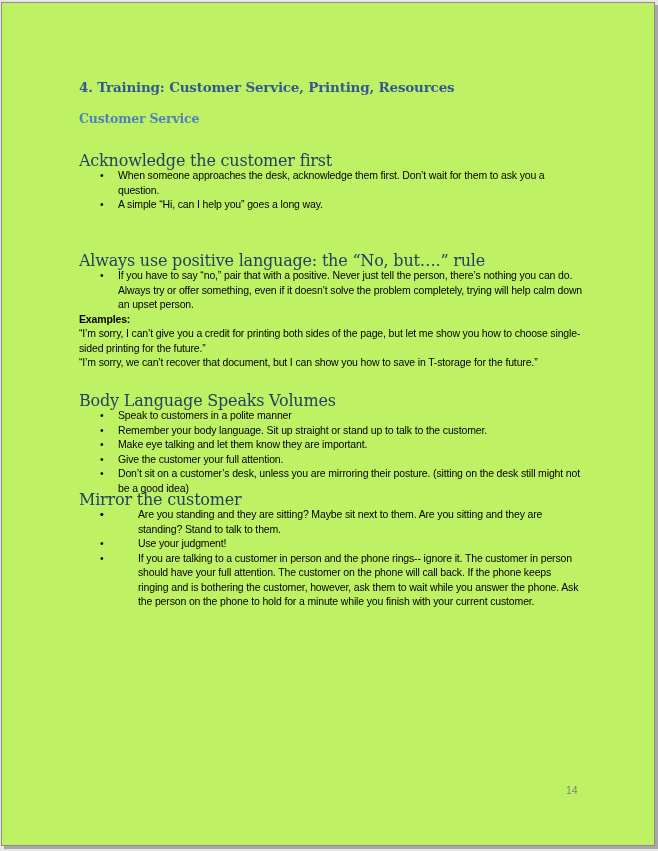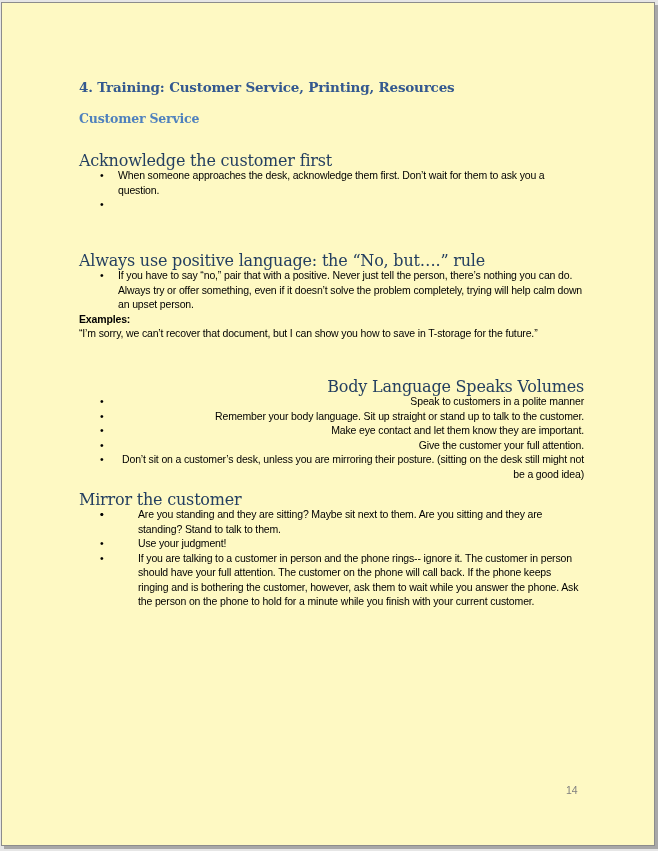"4. Training: Customer Service, Printing," .page { background: #fef9c3 -> #bef264 }
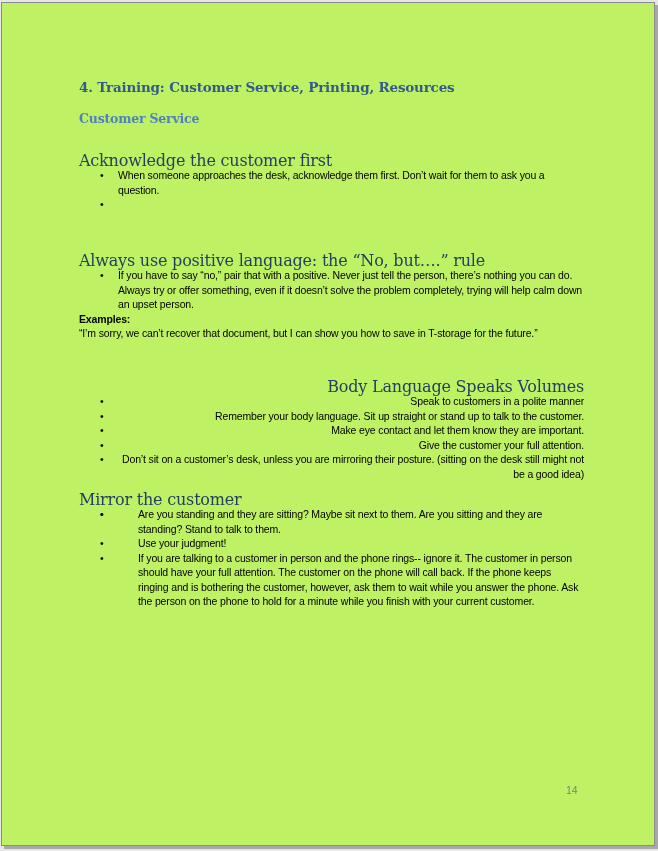"A simple “Hi, can I" span { html: none -> <span>A simple “Hi, can I help you” goes a long way.</span> }
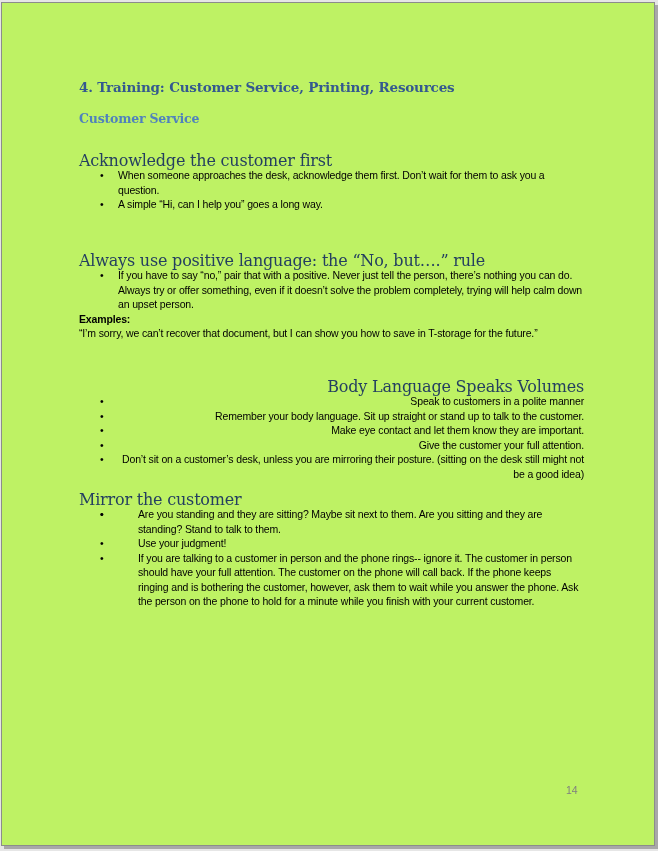"“I’m sorry, I can’t give" div.para { html: none -> <div>“I’m sorry, I can’t give you a credit for printing both sides of the page, but let me show you how to choose single-sided printing for the future.”</div> }
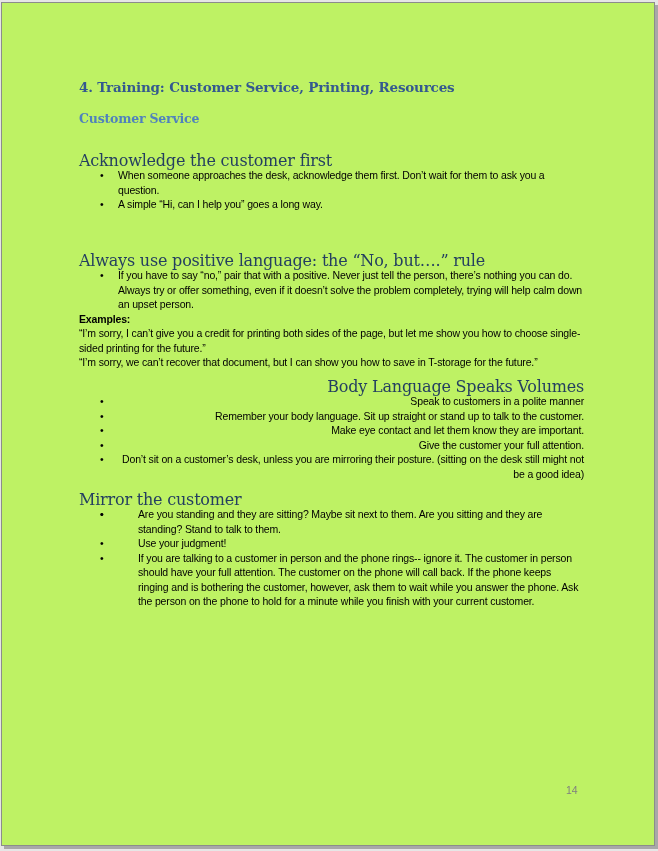"Body Language Speaks Volumes" div.section { text-align: right -> none; top: 376px -> 390px }
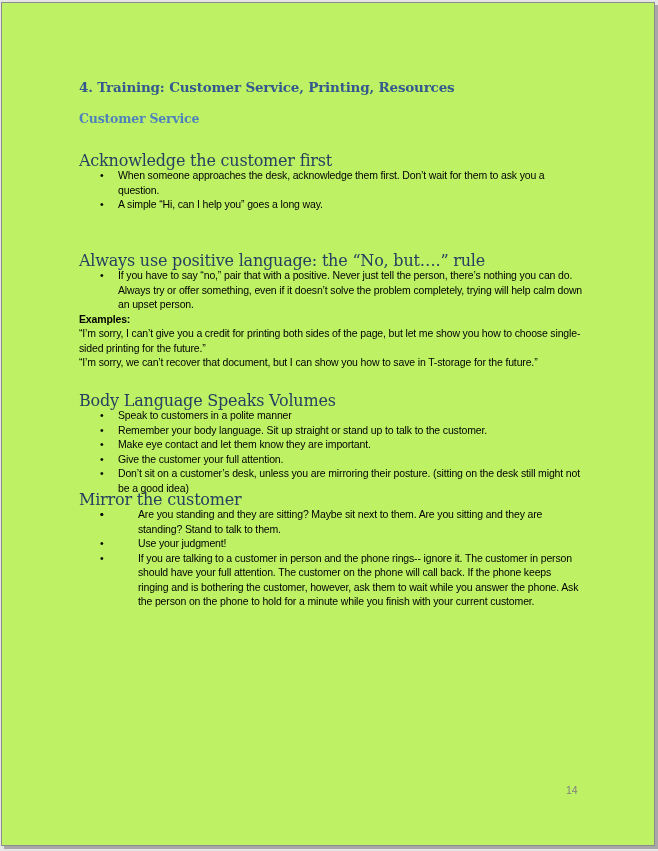"Make eye contact and let" span { text: contact -> talking }
